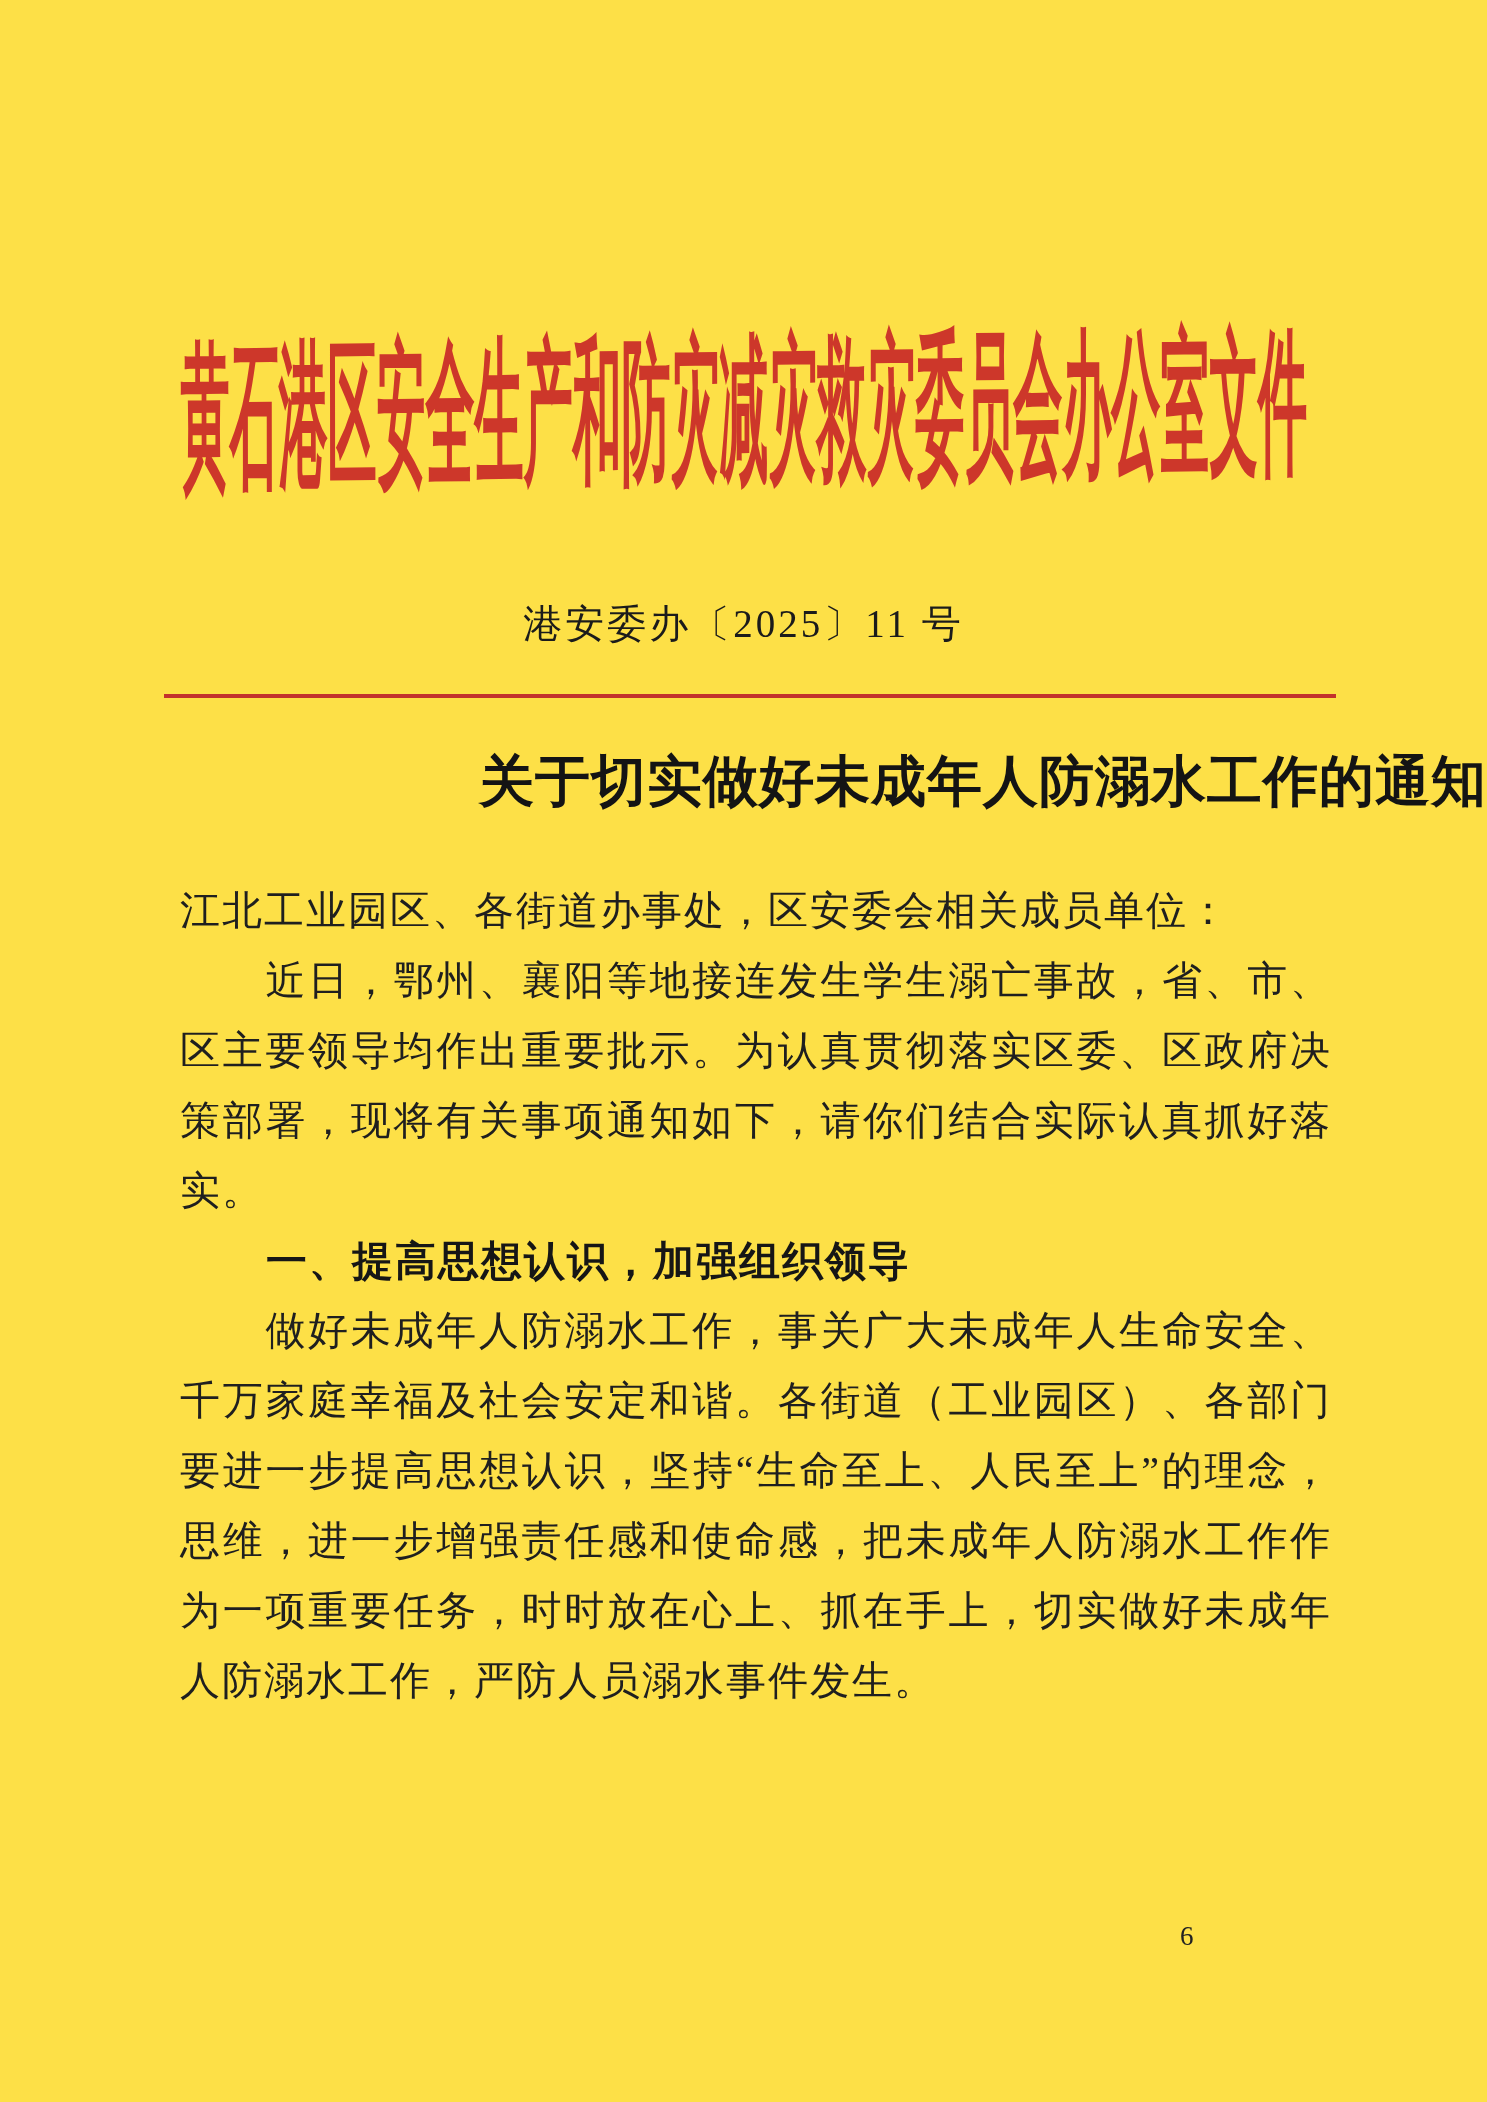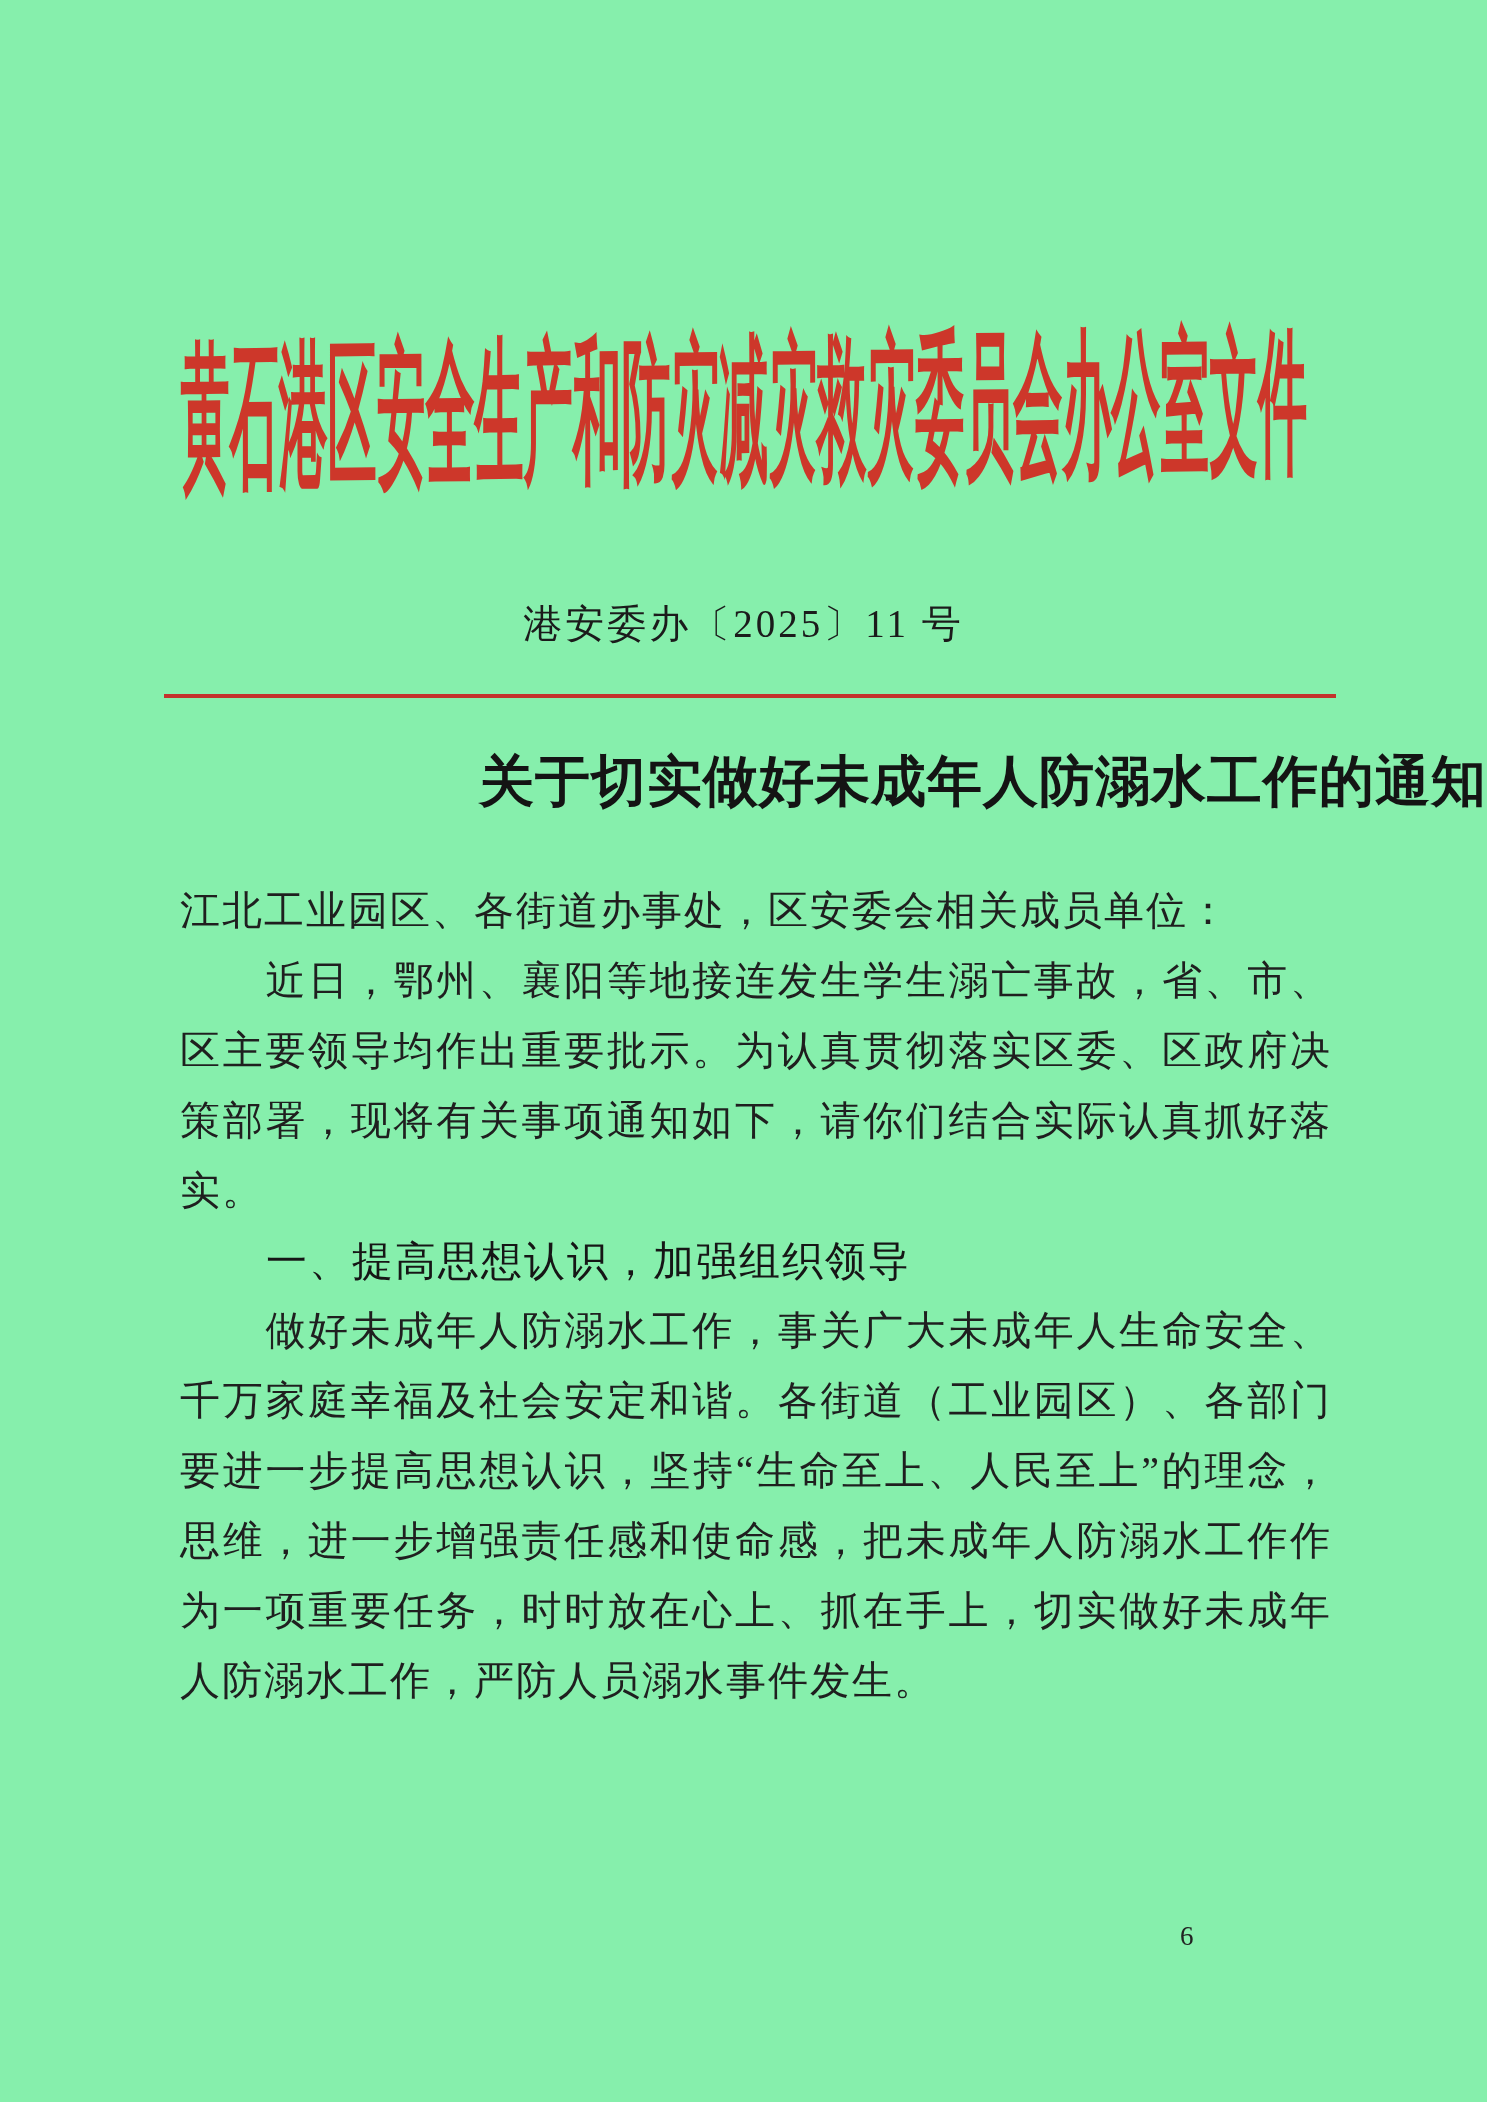"黄石港区安全生产和防灾减灾救灾委员会办公室文件" .page { background: #86efac -> #fde047 }
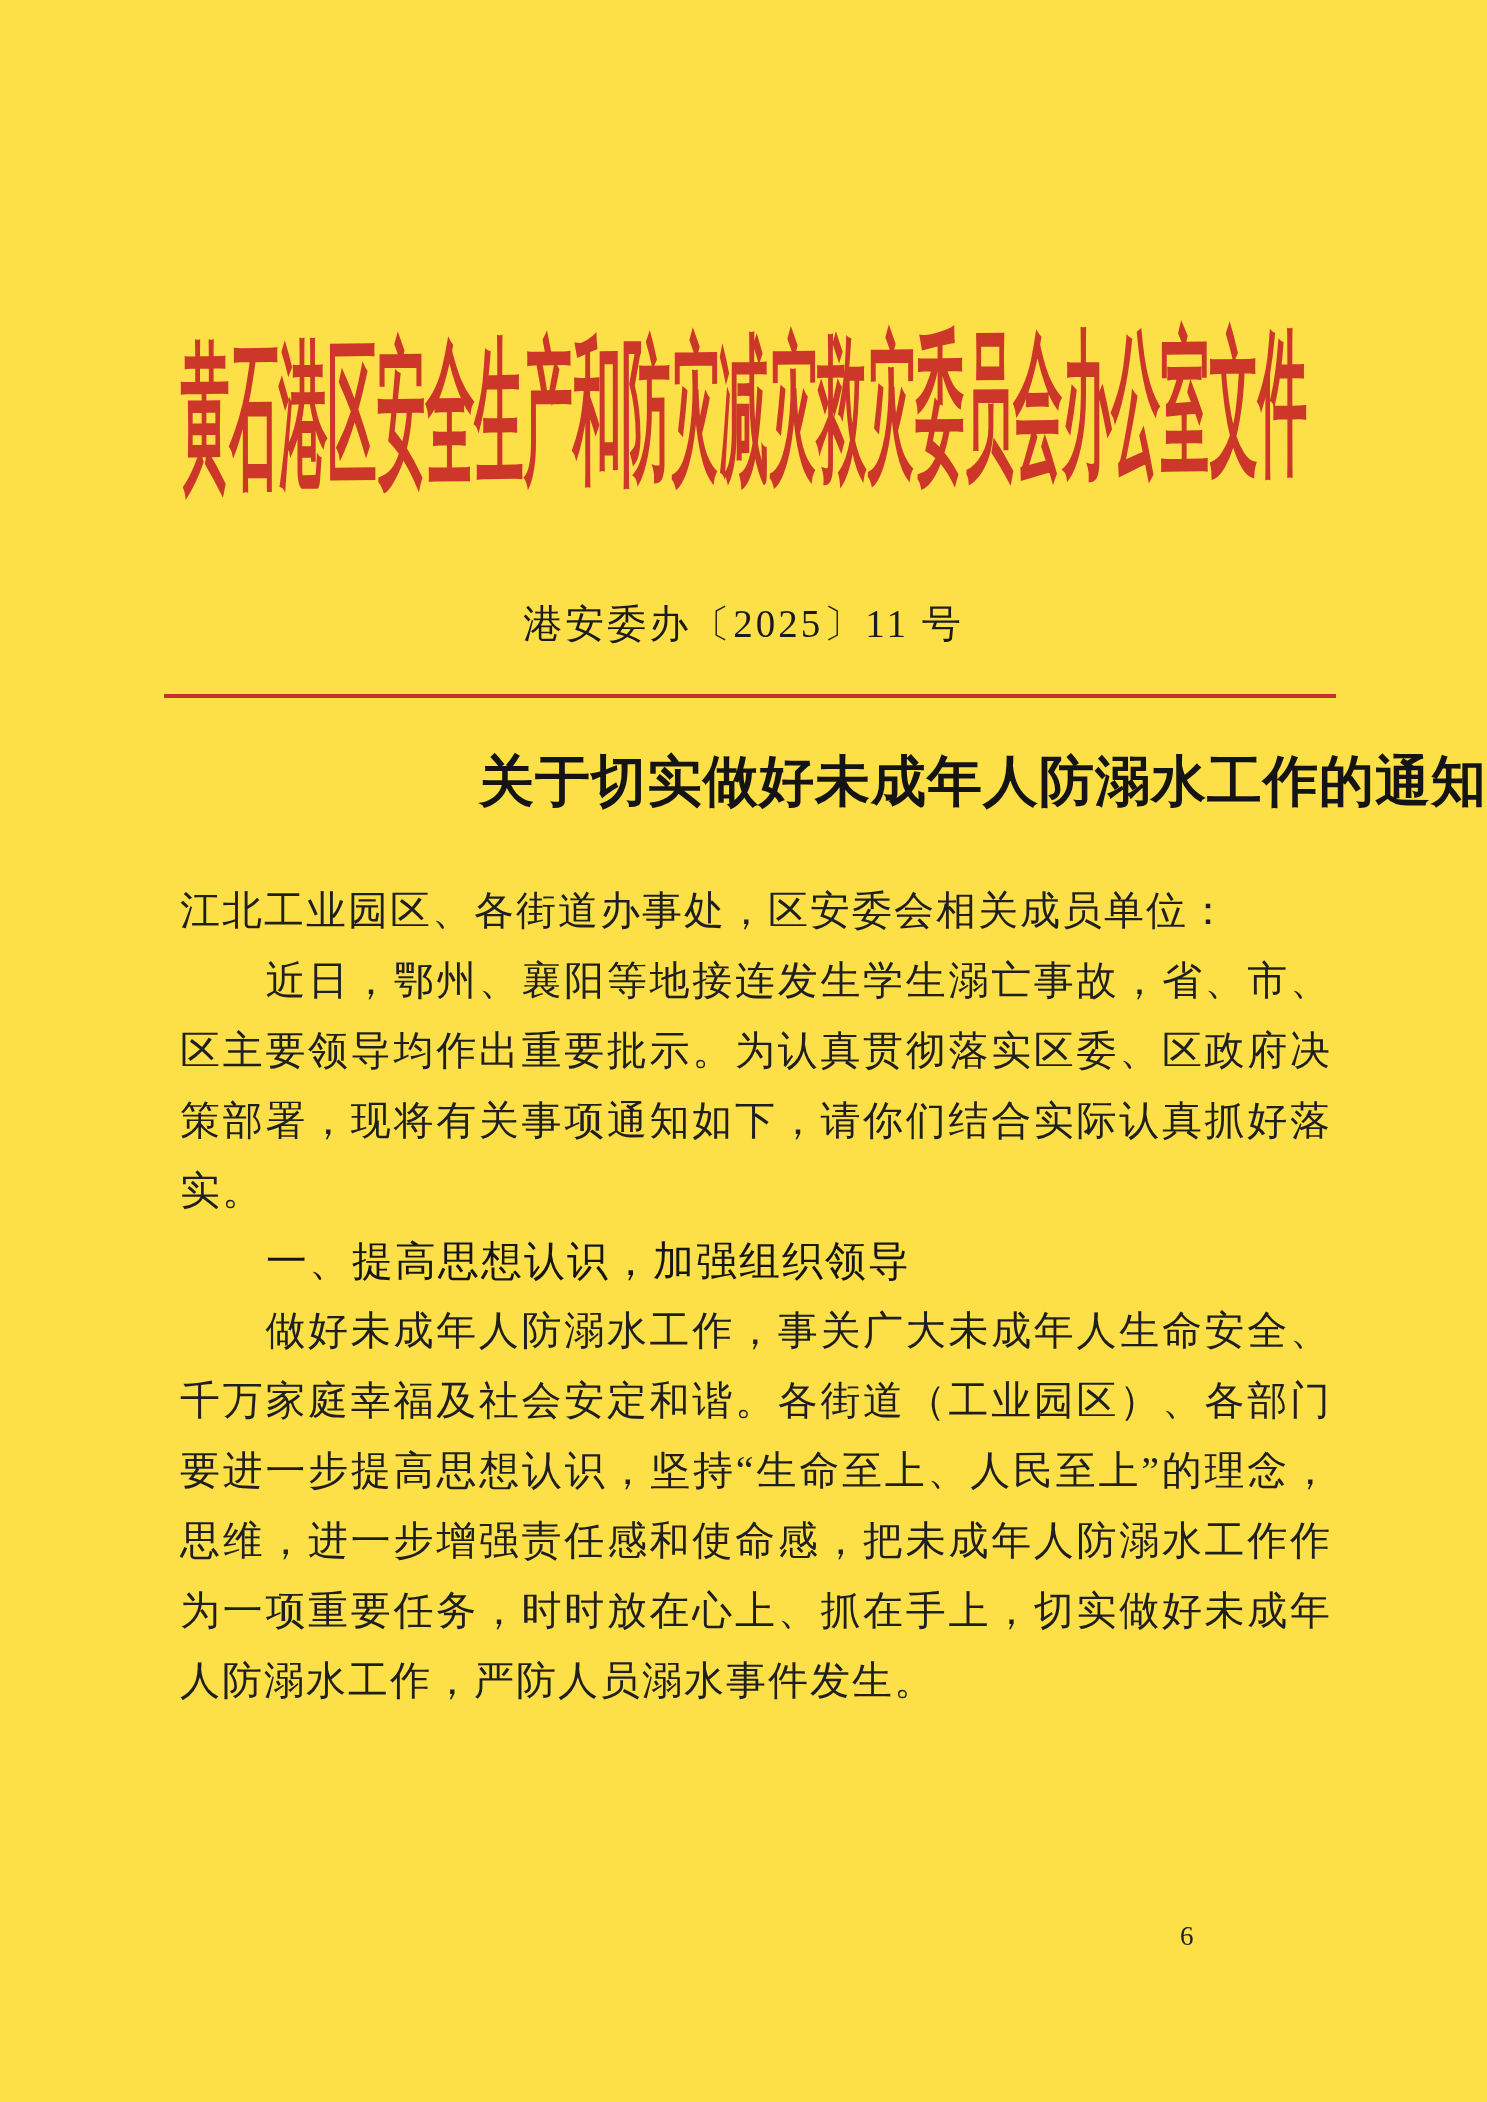"一、提高思想认识，加强组织领导" .bline.heading { font-weight: 400 -> 700 }
